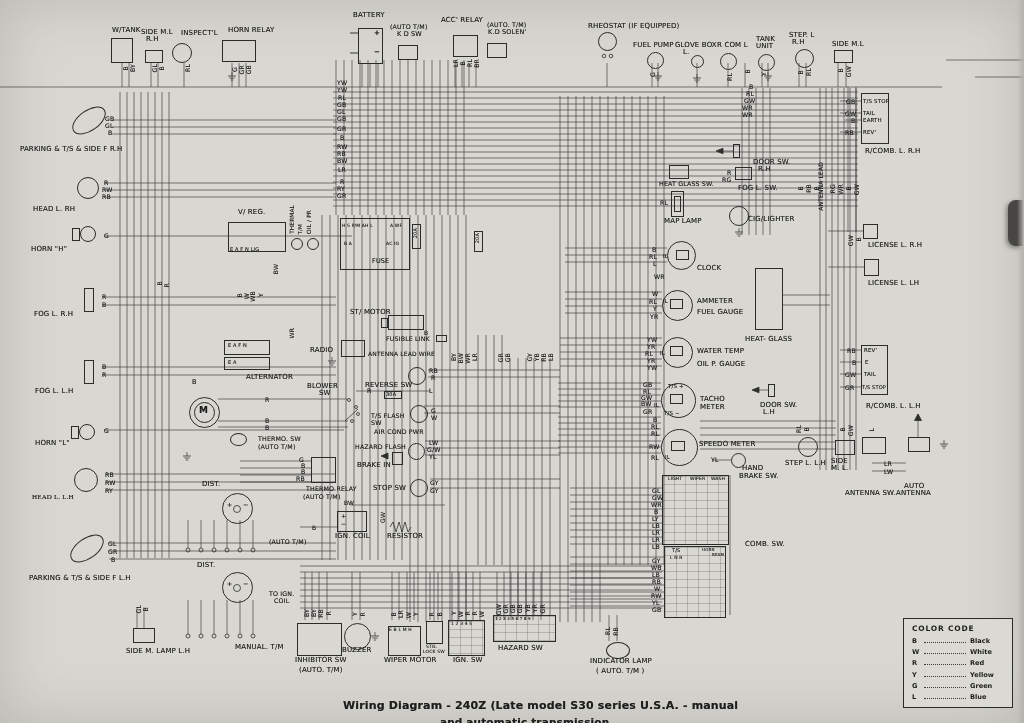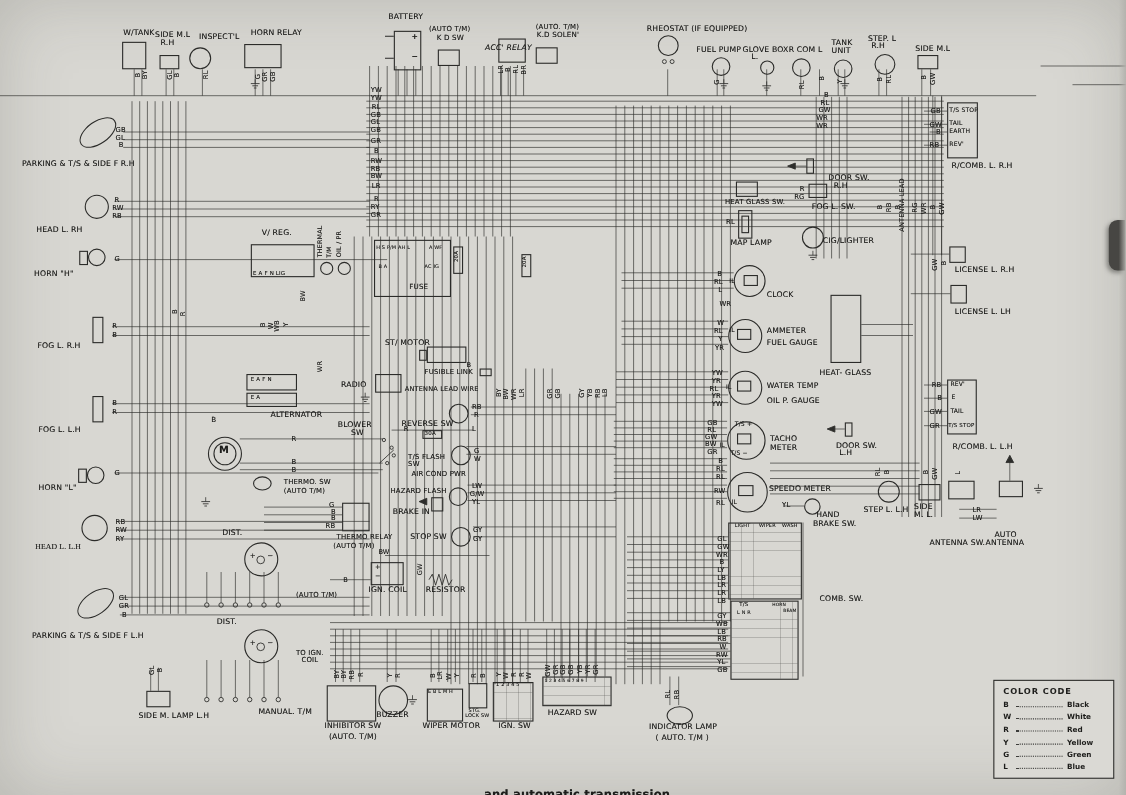"ACC' RELAY" span.lb { font-style: italic -> none; top: 40px -> 17px }
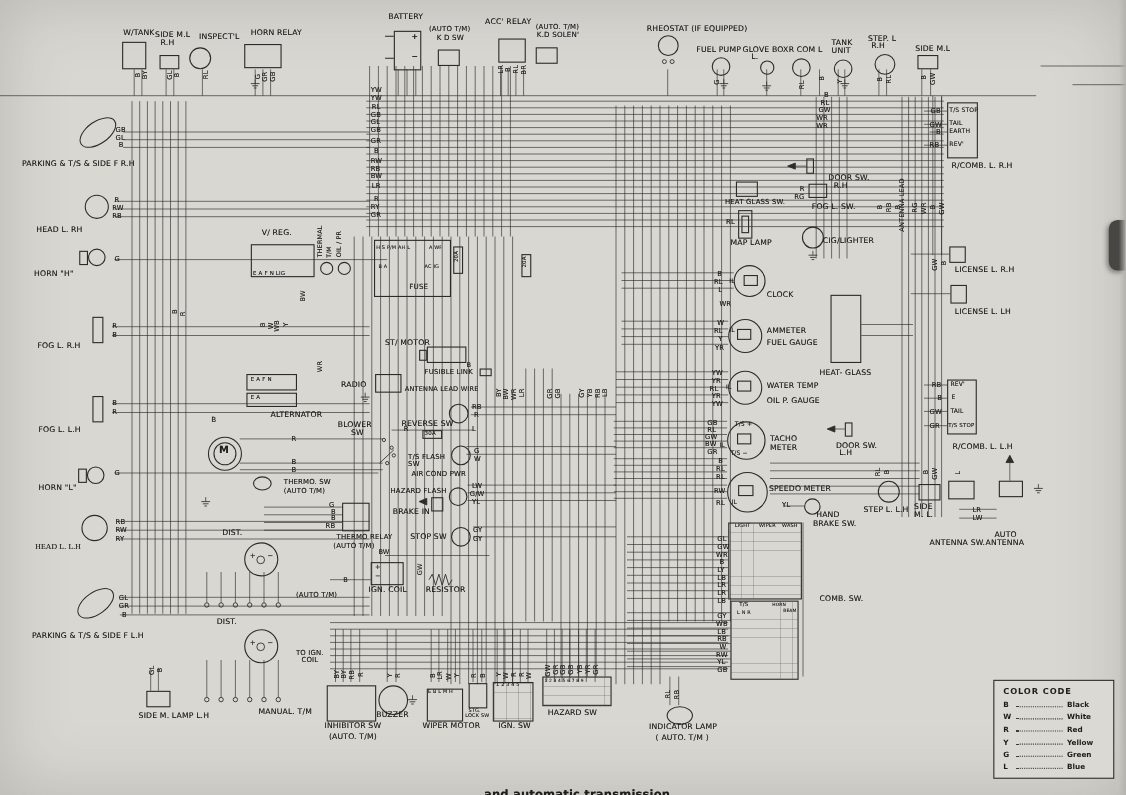"Wiring Diagram - 240Z (Late" div.lb { html: none -> <div>Wiring Diagram - 240Z (Late model S30 series U.S.A. - manual</div> }
